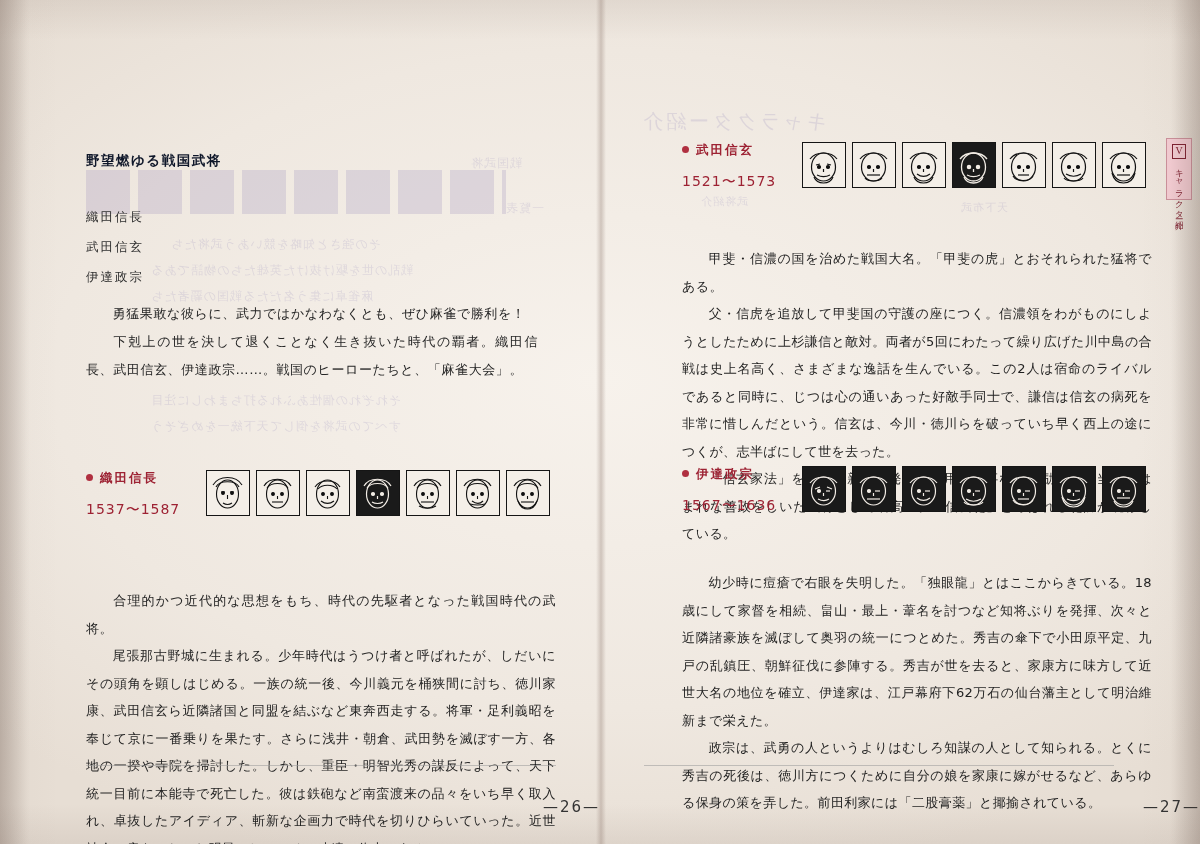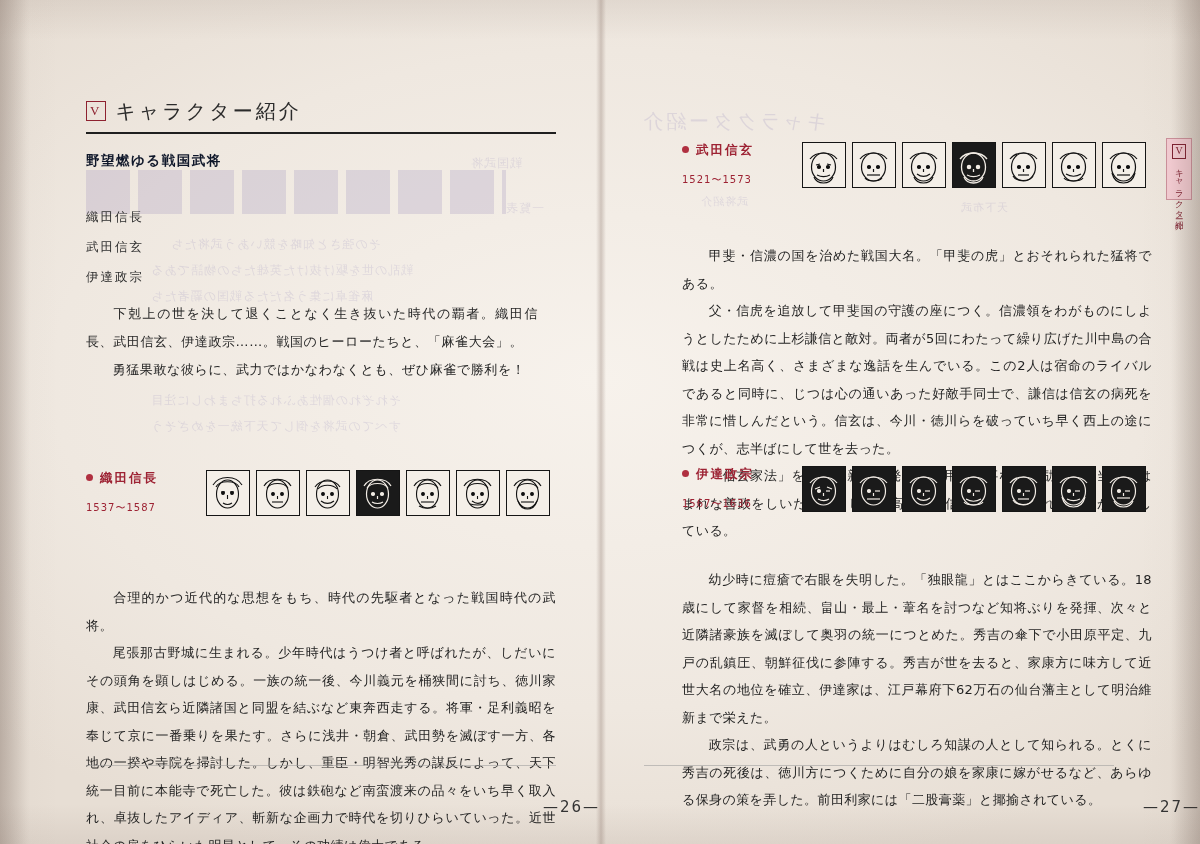"V キャラクター紹介" div.chapter-head { html: <div> <div> <span>V</span><span>キャラクター紹介</span> </div> <div></div> </div> -> none }
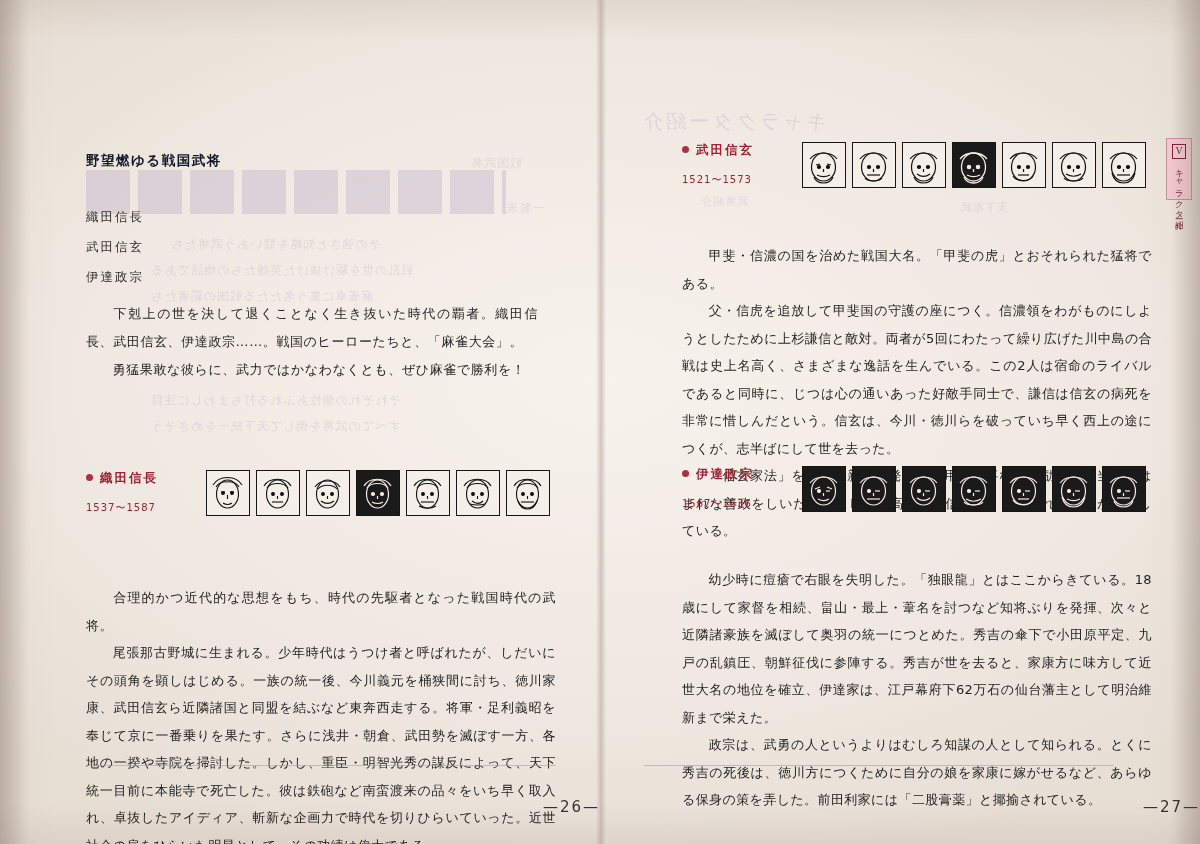"1521〜1573" .char-years { font-size: 10px -> 14px }
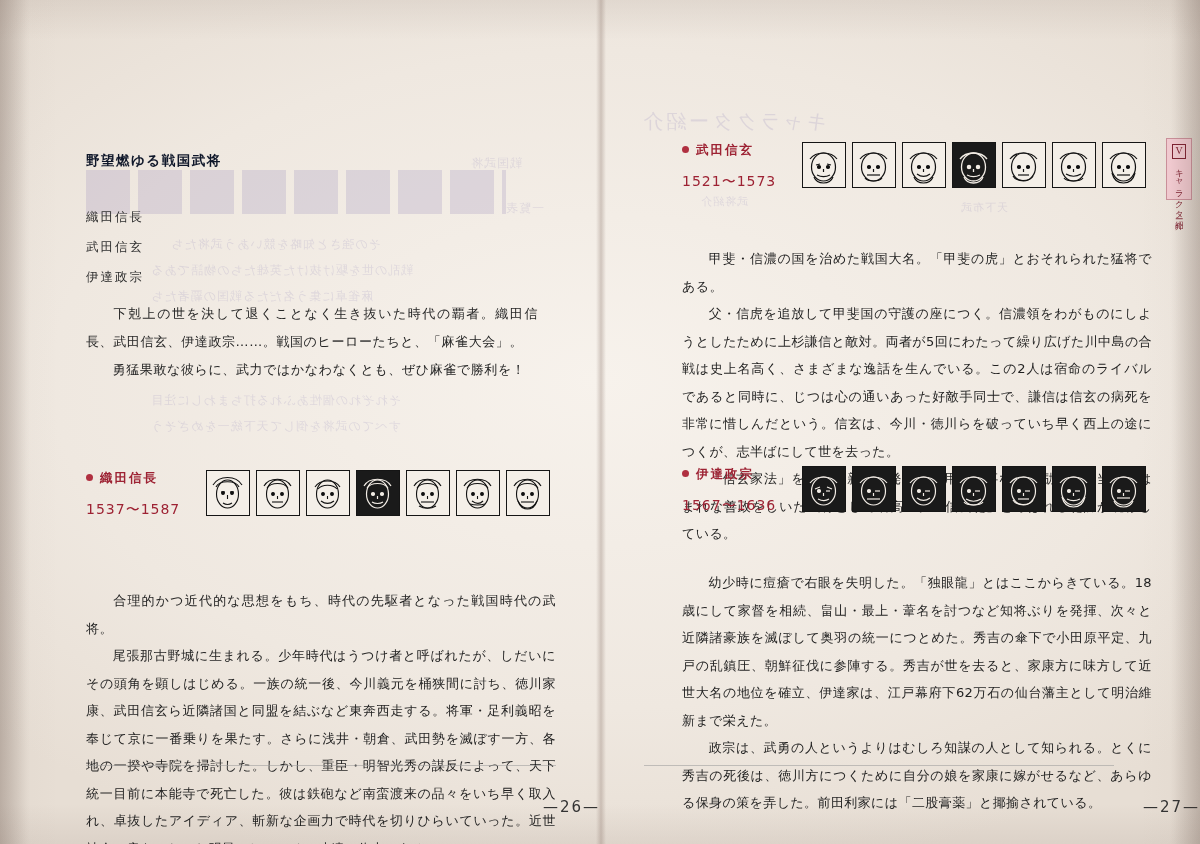"下剋上の世を決して退くことなく生き抜いた時代の覇者。織田信長、武田信玄、伊達政宗" p { order: before "勇猛果敢な彼らに、武力ではかなわなくとも、ぜひ麻雀で勝利を！" -> after "勇猛果敢な彼らに、武力ではかなわなくとも、ぜひ麻雀で勝利を！" }
